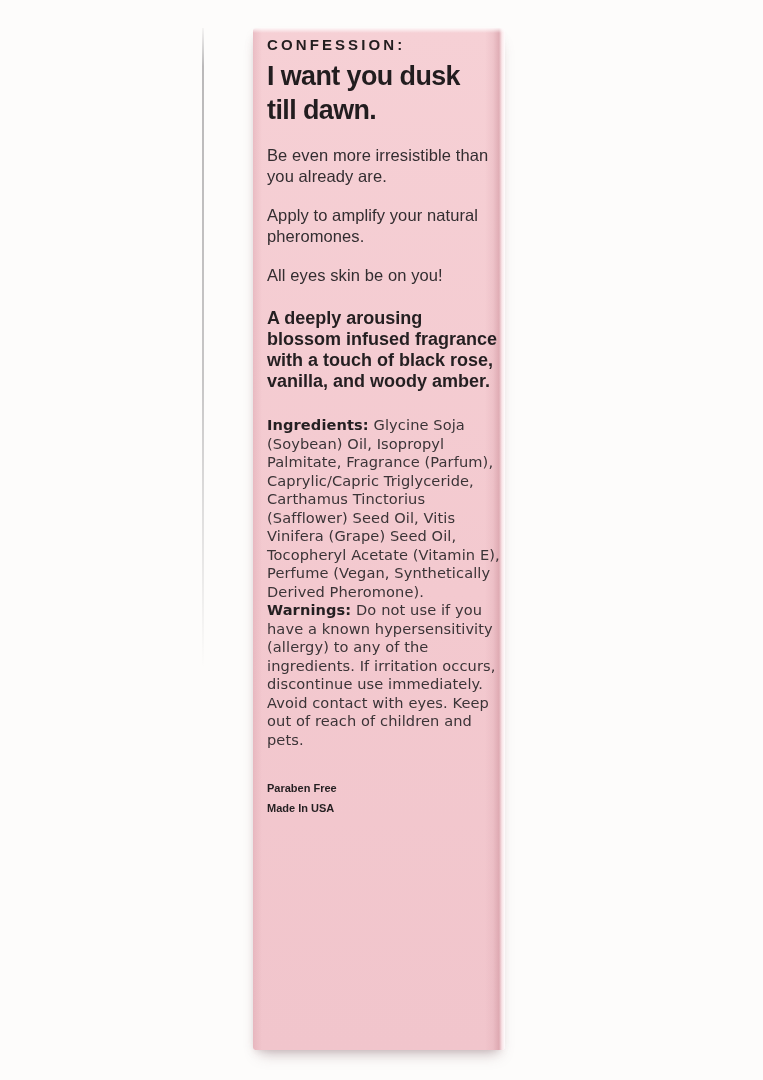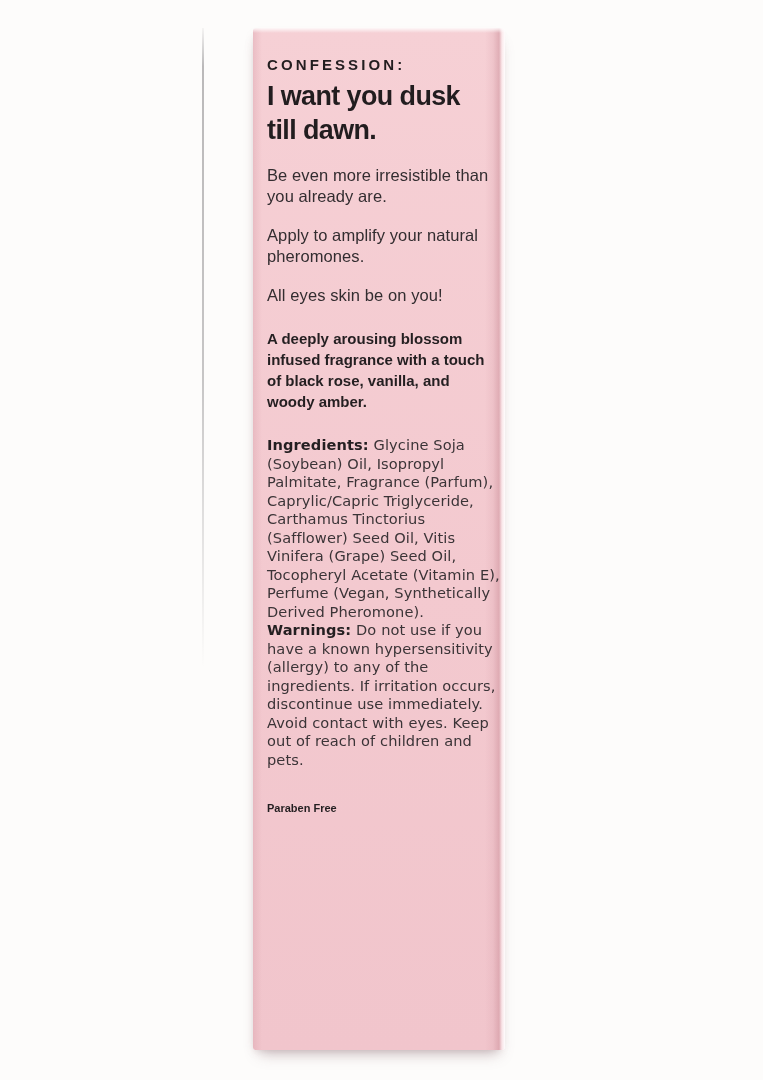"CONFESSION:" .panel-content { top: 28px -> 8px }
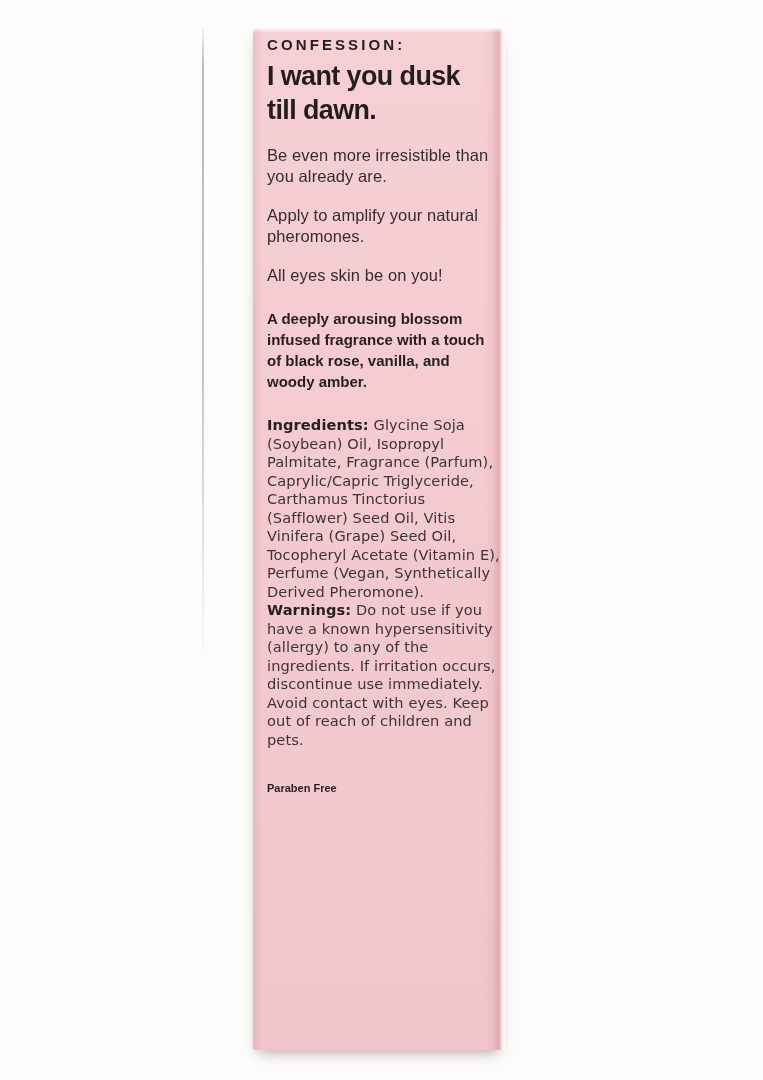"A deeply arousing blossom infused" .fragrance { font-size: 15px -> 18px }
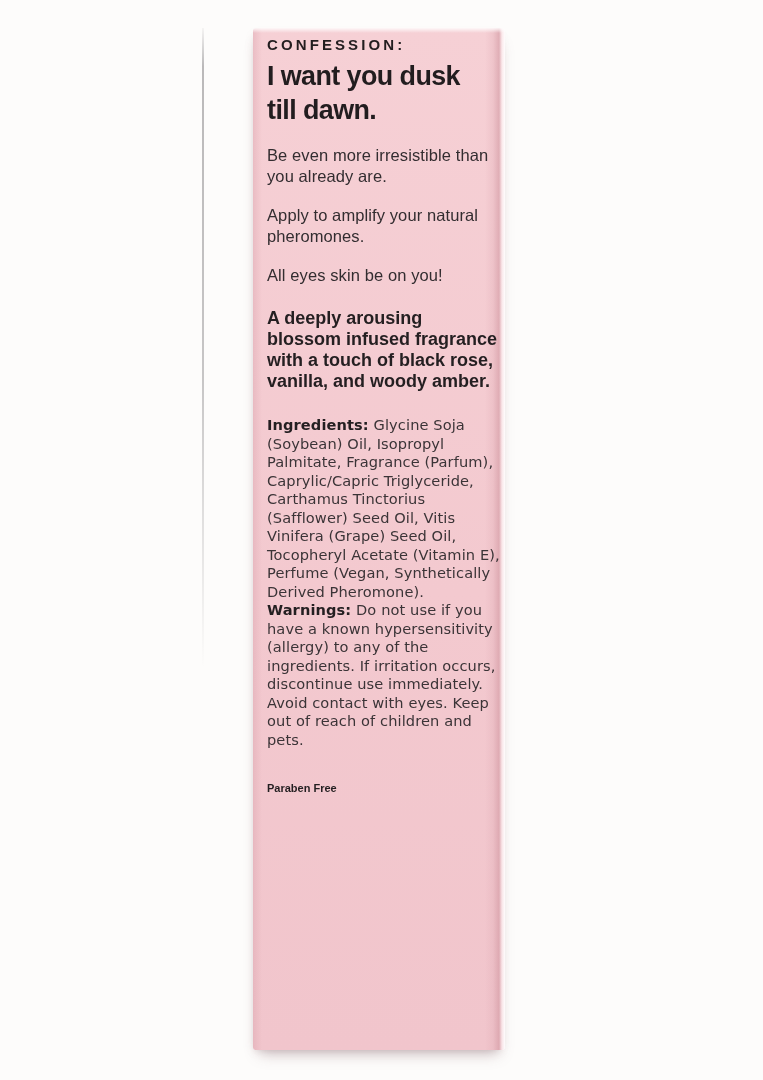"Made In USA" span { html: none -> <span>Made In USA</span> }
